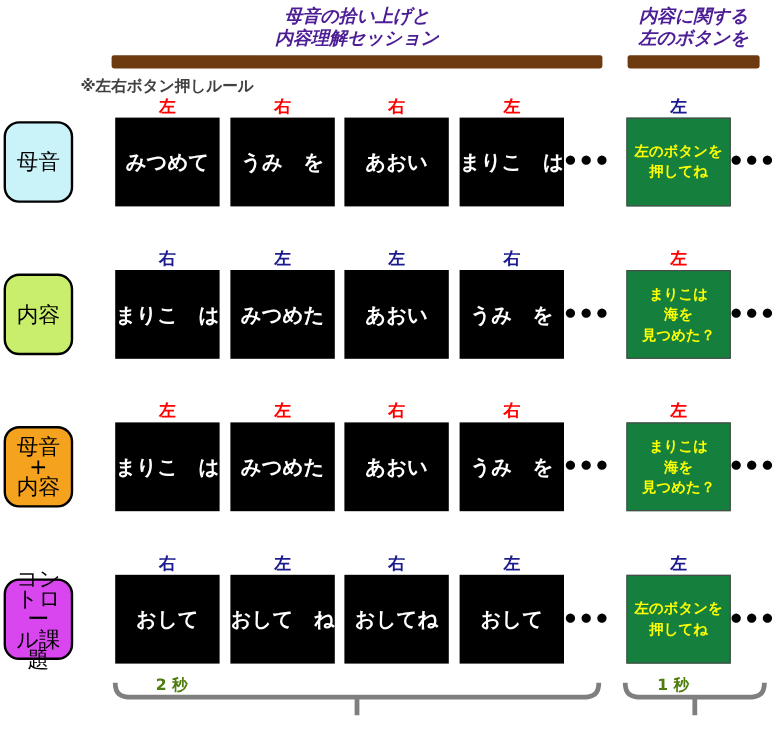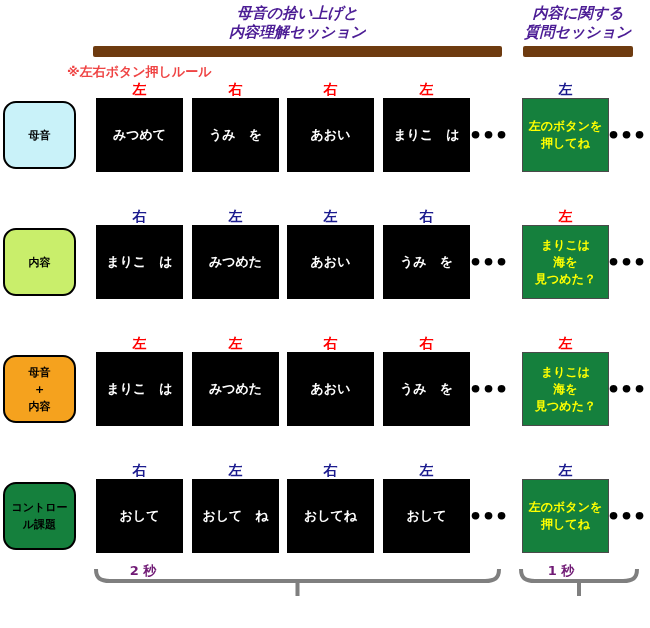"内容に関する" div.hdr { text: 質問セッション -> 左のボタンを }
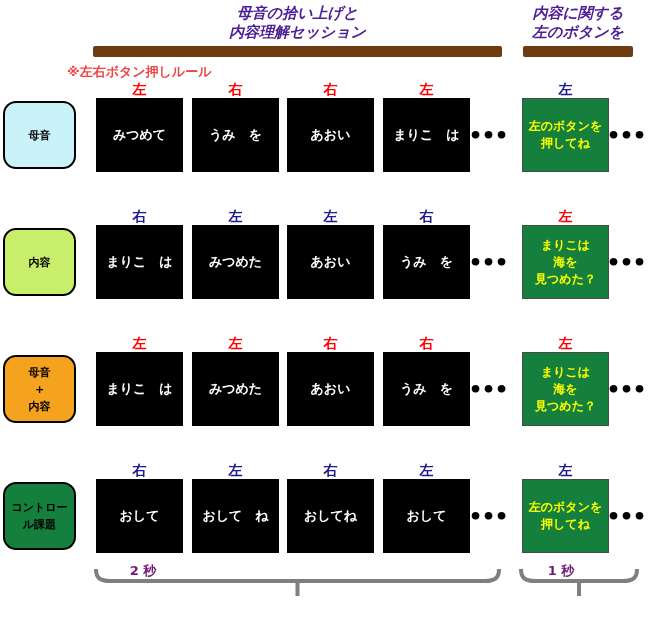"※左右ボタン押しルール" .note { color: #ef4444 -> #404040 }
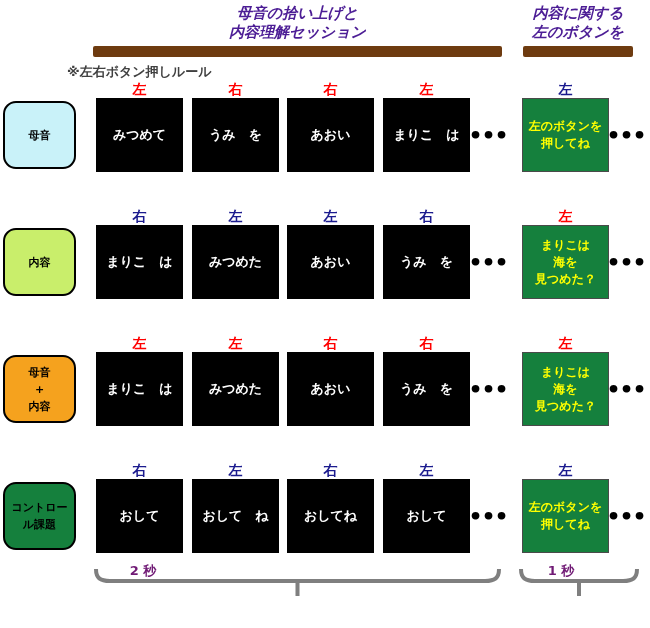"母音" .rlabel { font-size: 11px -> 18px; font-weight: bold -> normal; width: 73px -> 58px }
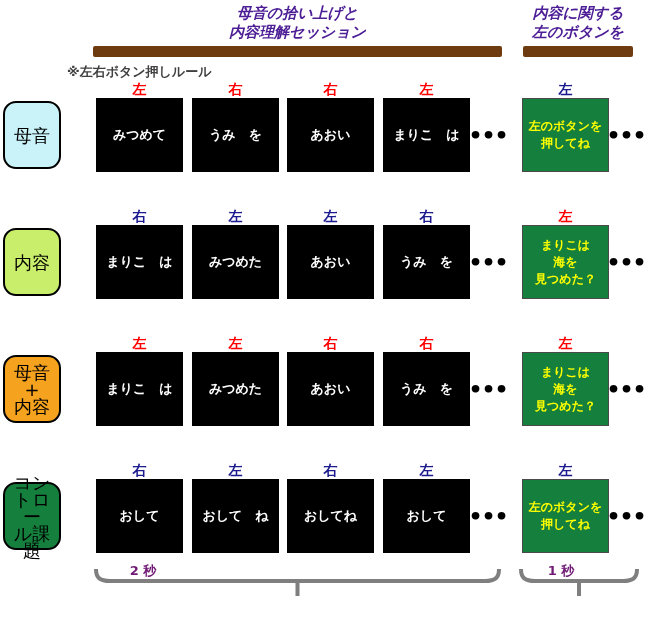"みつめて" .sbox { font-size: 13px -> 17px }
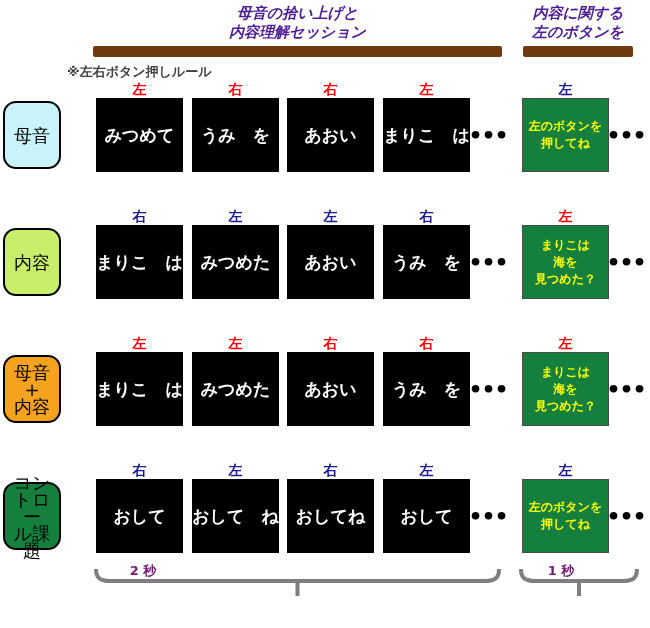"コントロー" .bg-control { background: #15803d -> #d946ef }
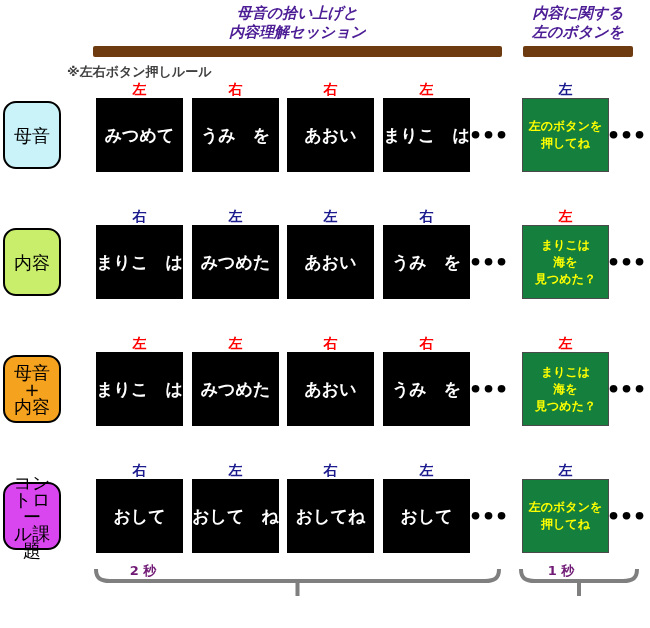"2 秒" .fnote { color: #701a75 -> #4d7c0f }
